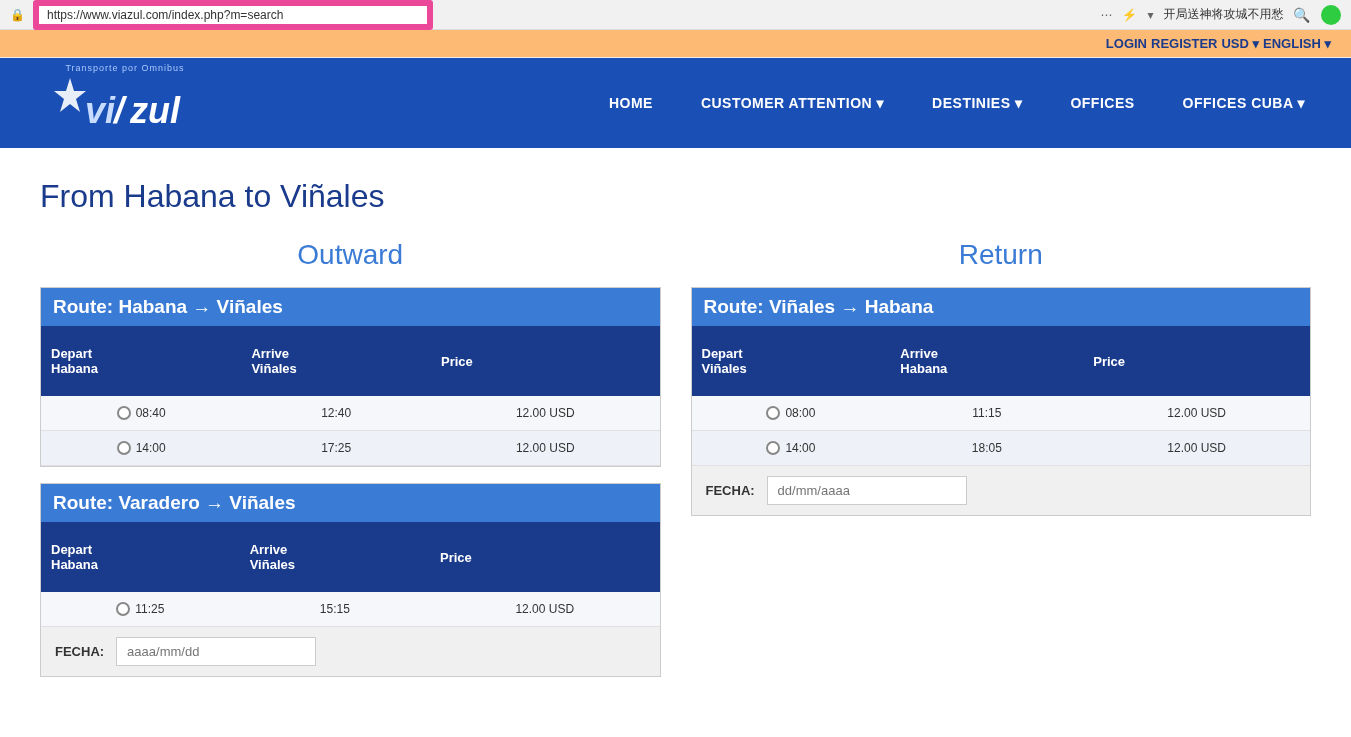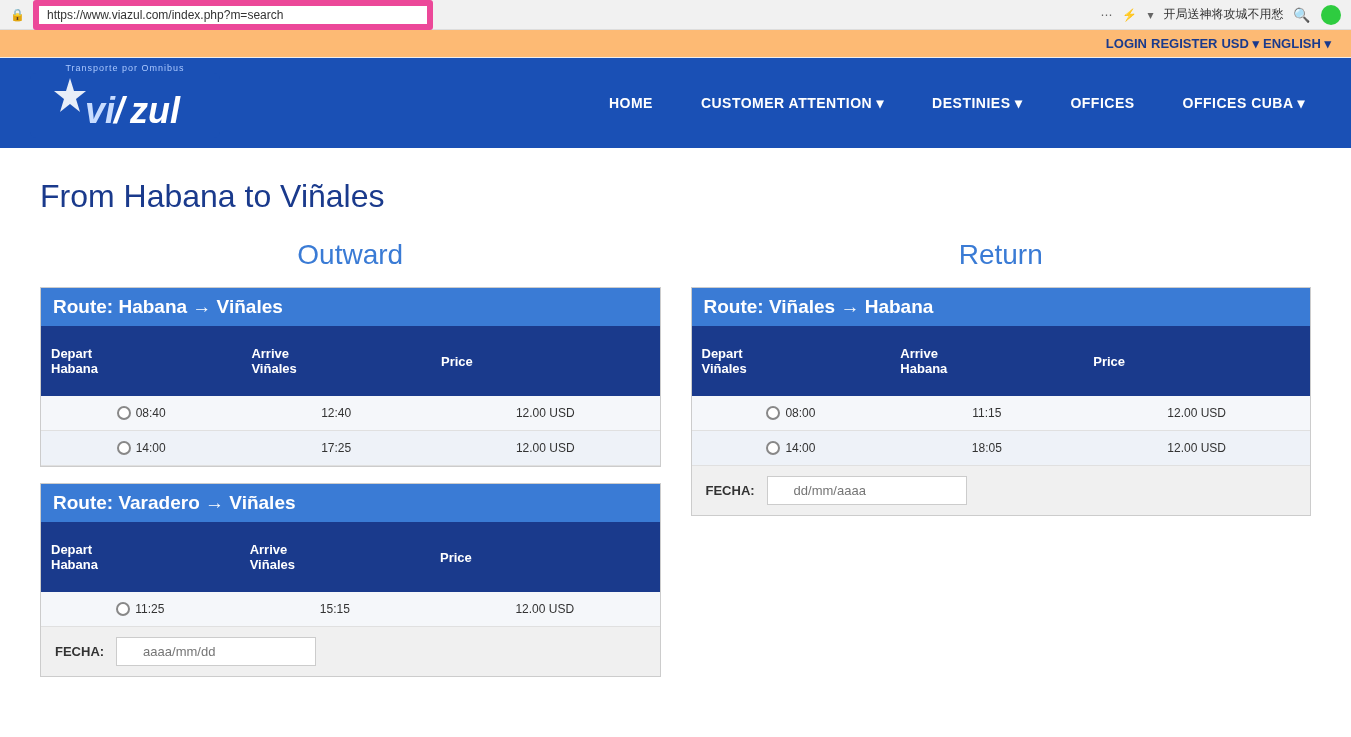"dd/mm/aaaa" .fecha-input { padding: 6px 26px -> 6px 10px }
